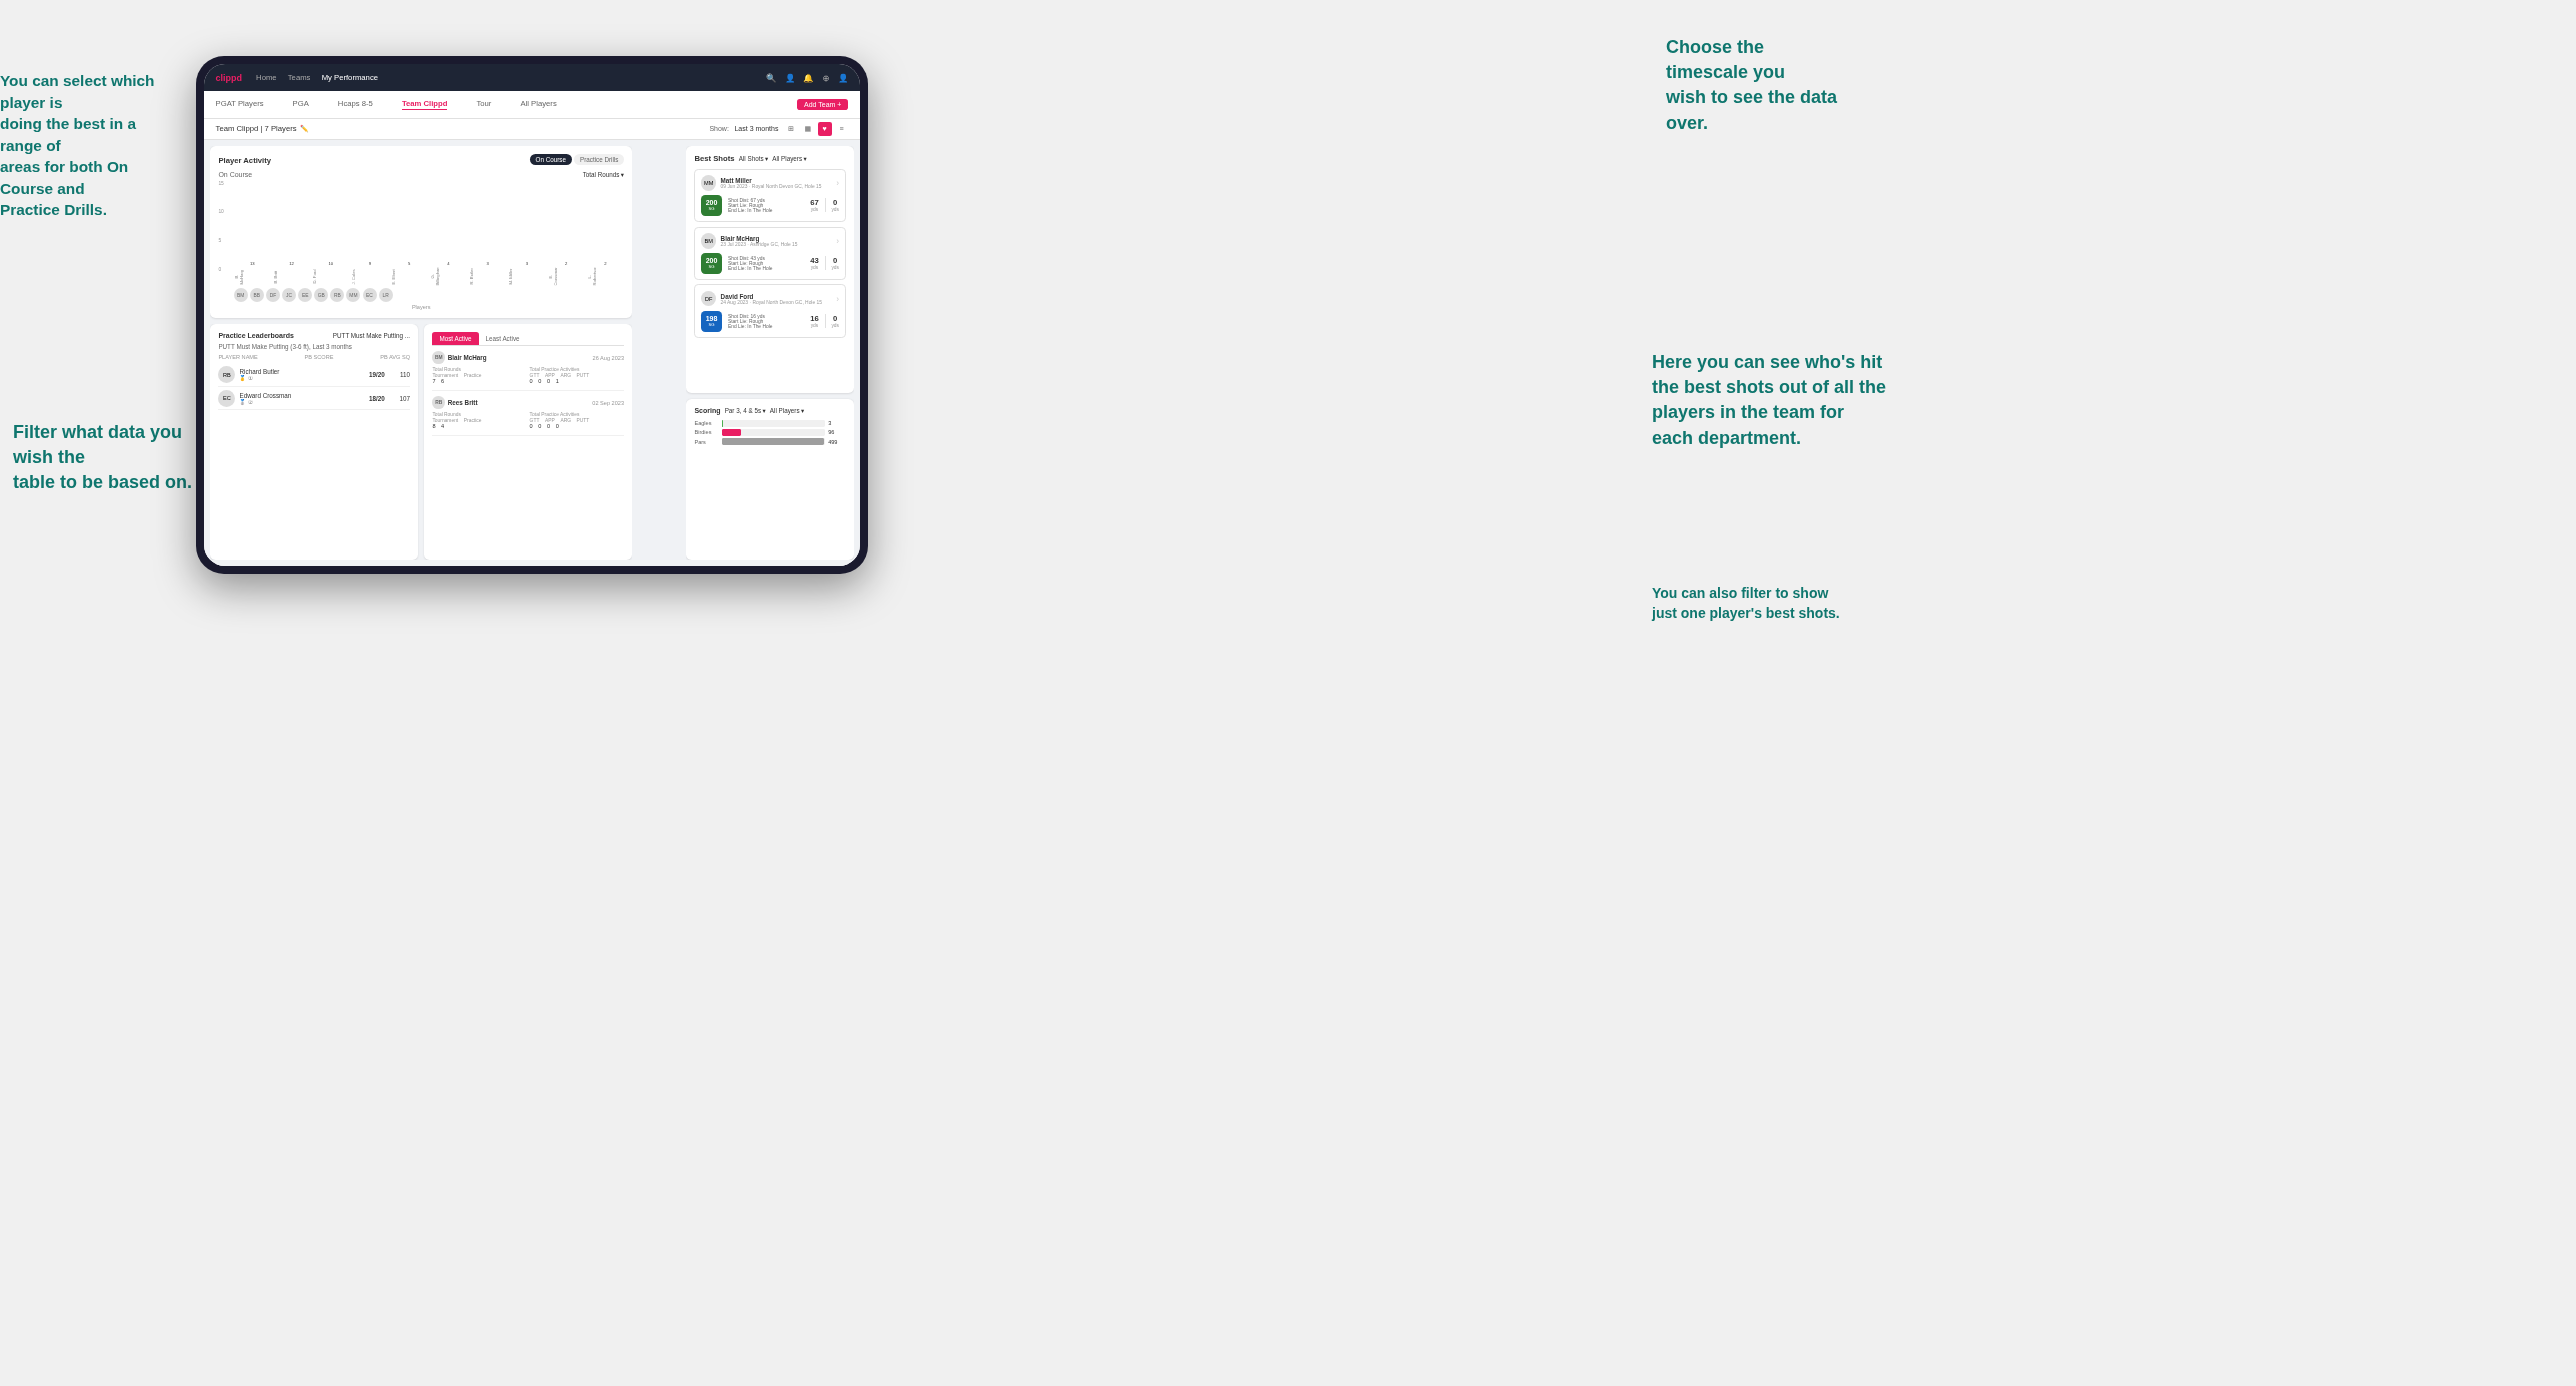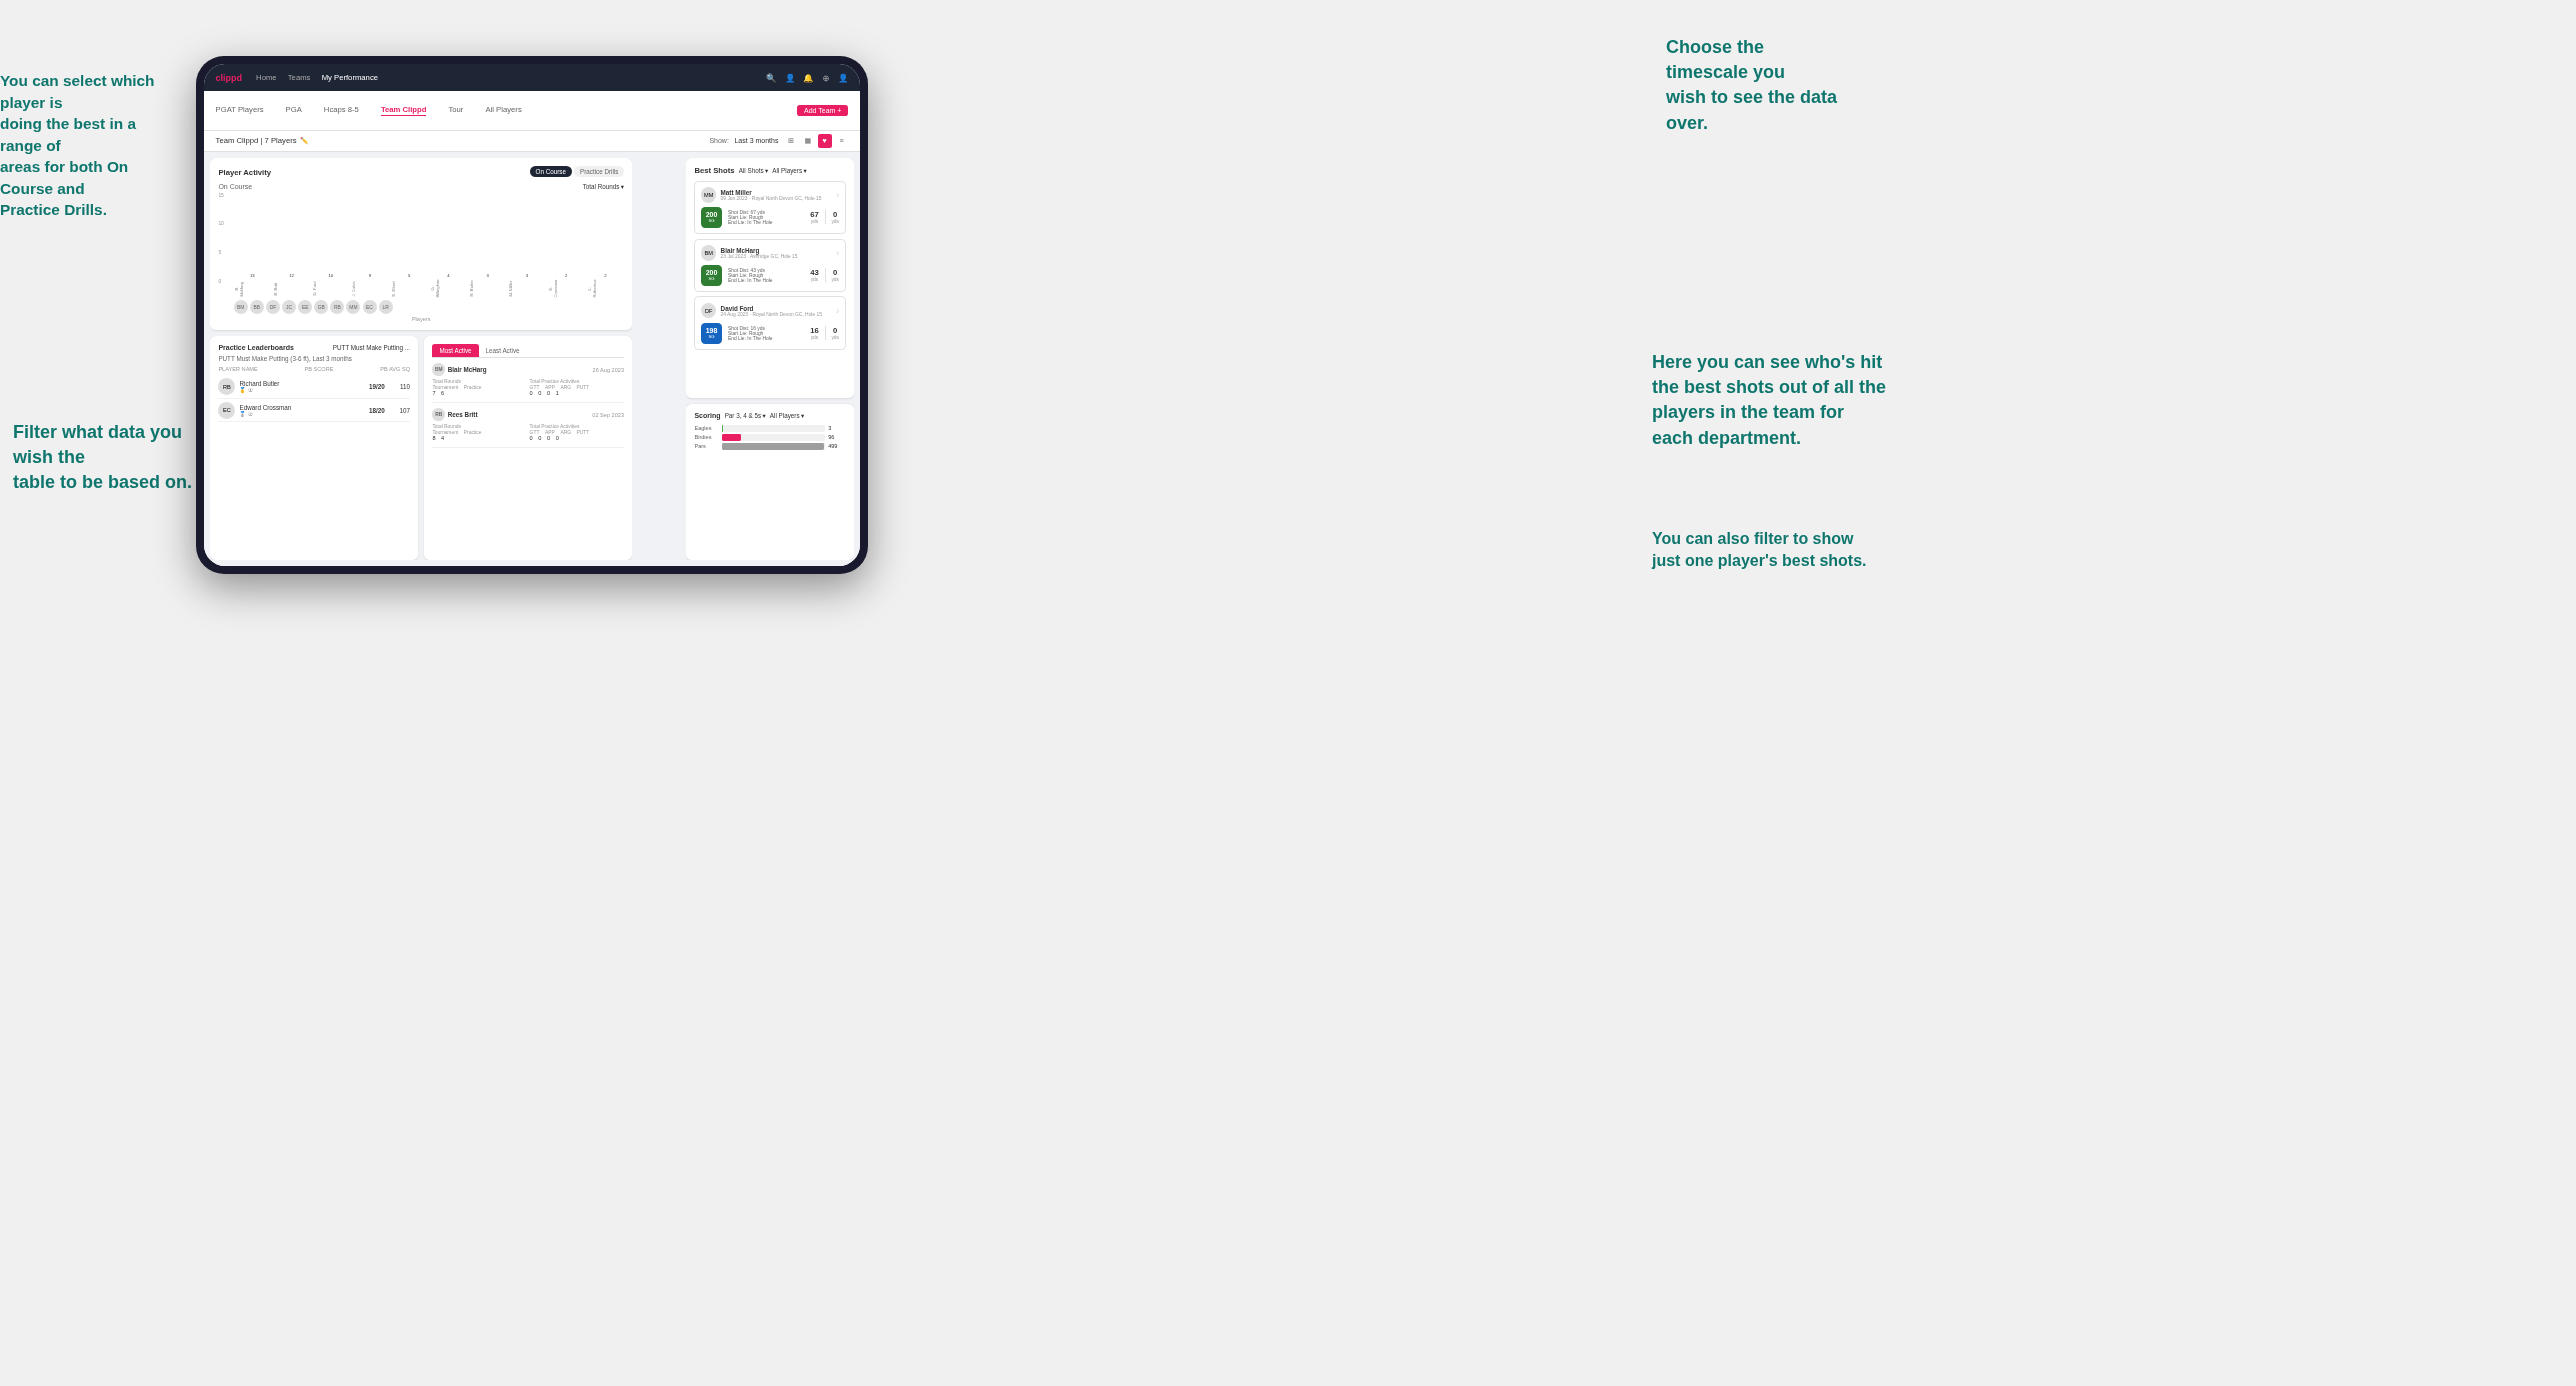"PGAT Players" .tab-bar { gap: 22px -> 29px; height: 40px -> 28px }
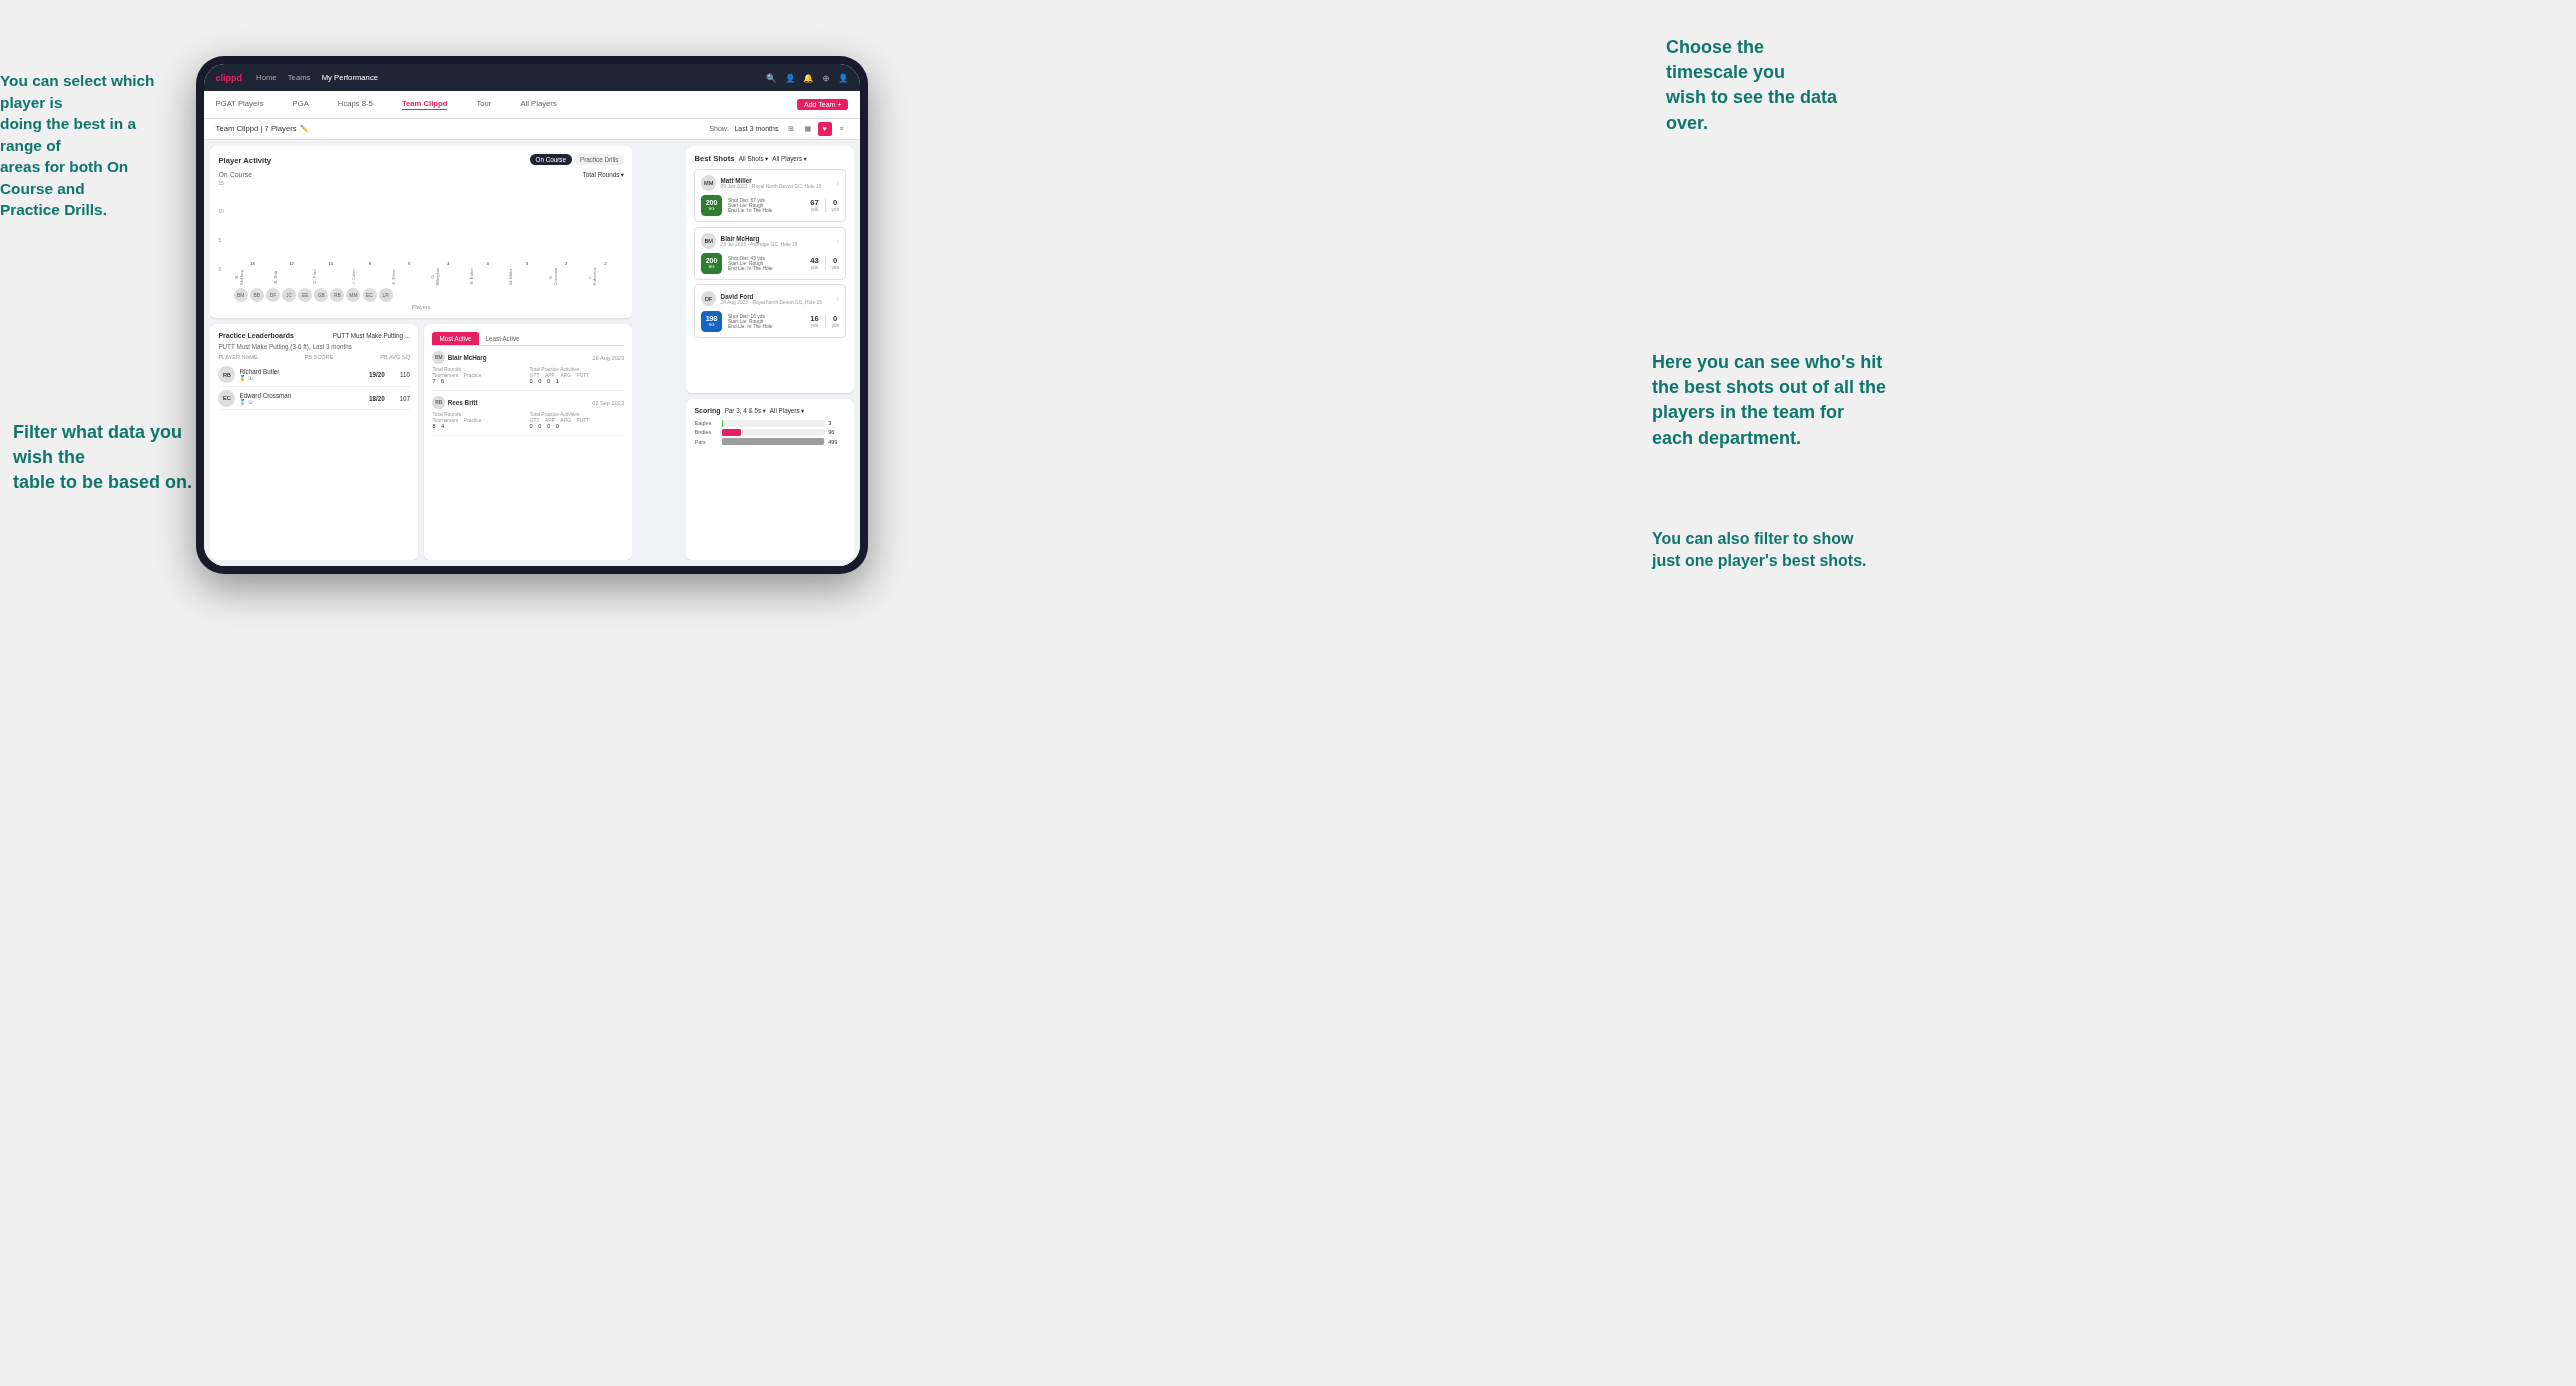"You can also filter to" div.annotation { font-size: 16px -> 14px; top: 528px -> 584px }
